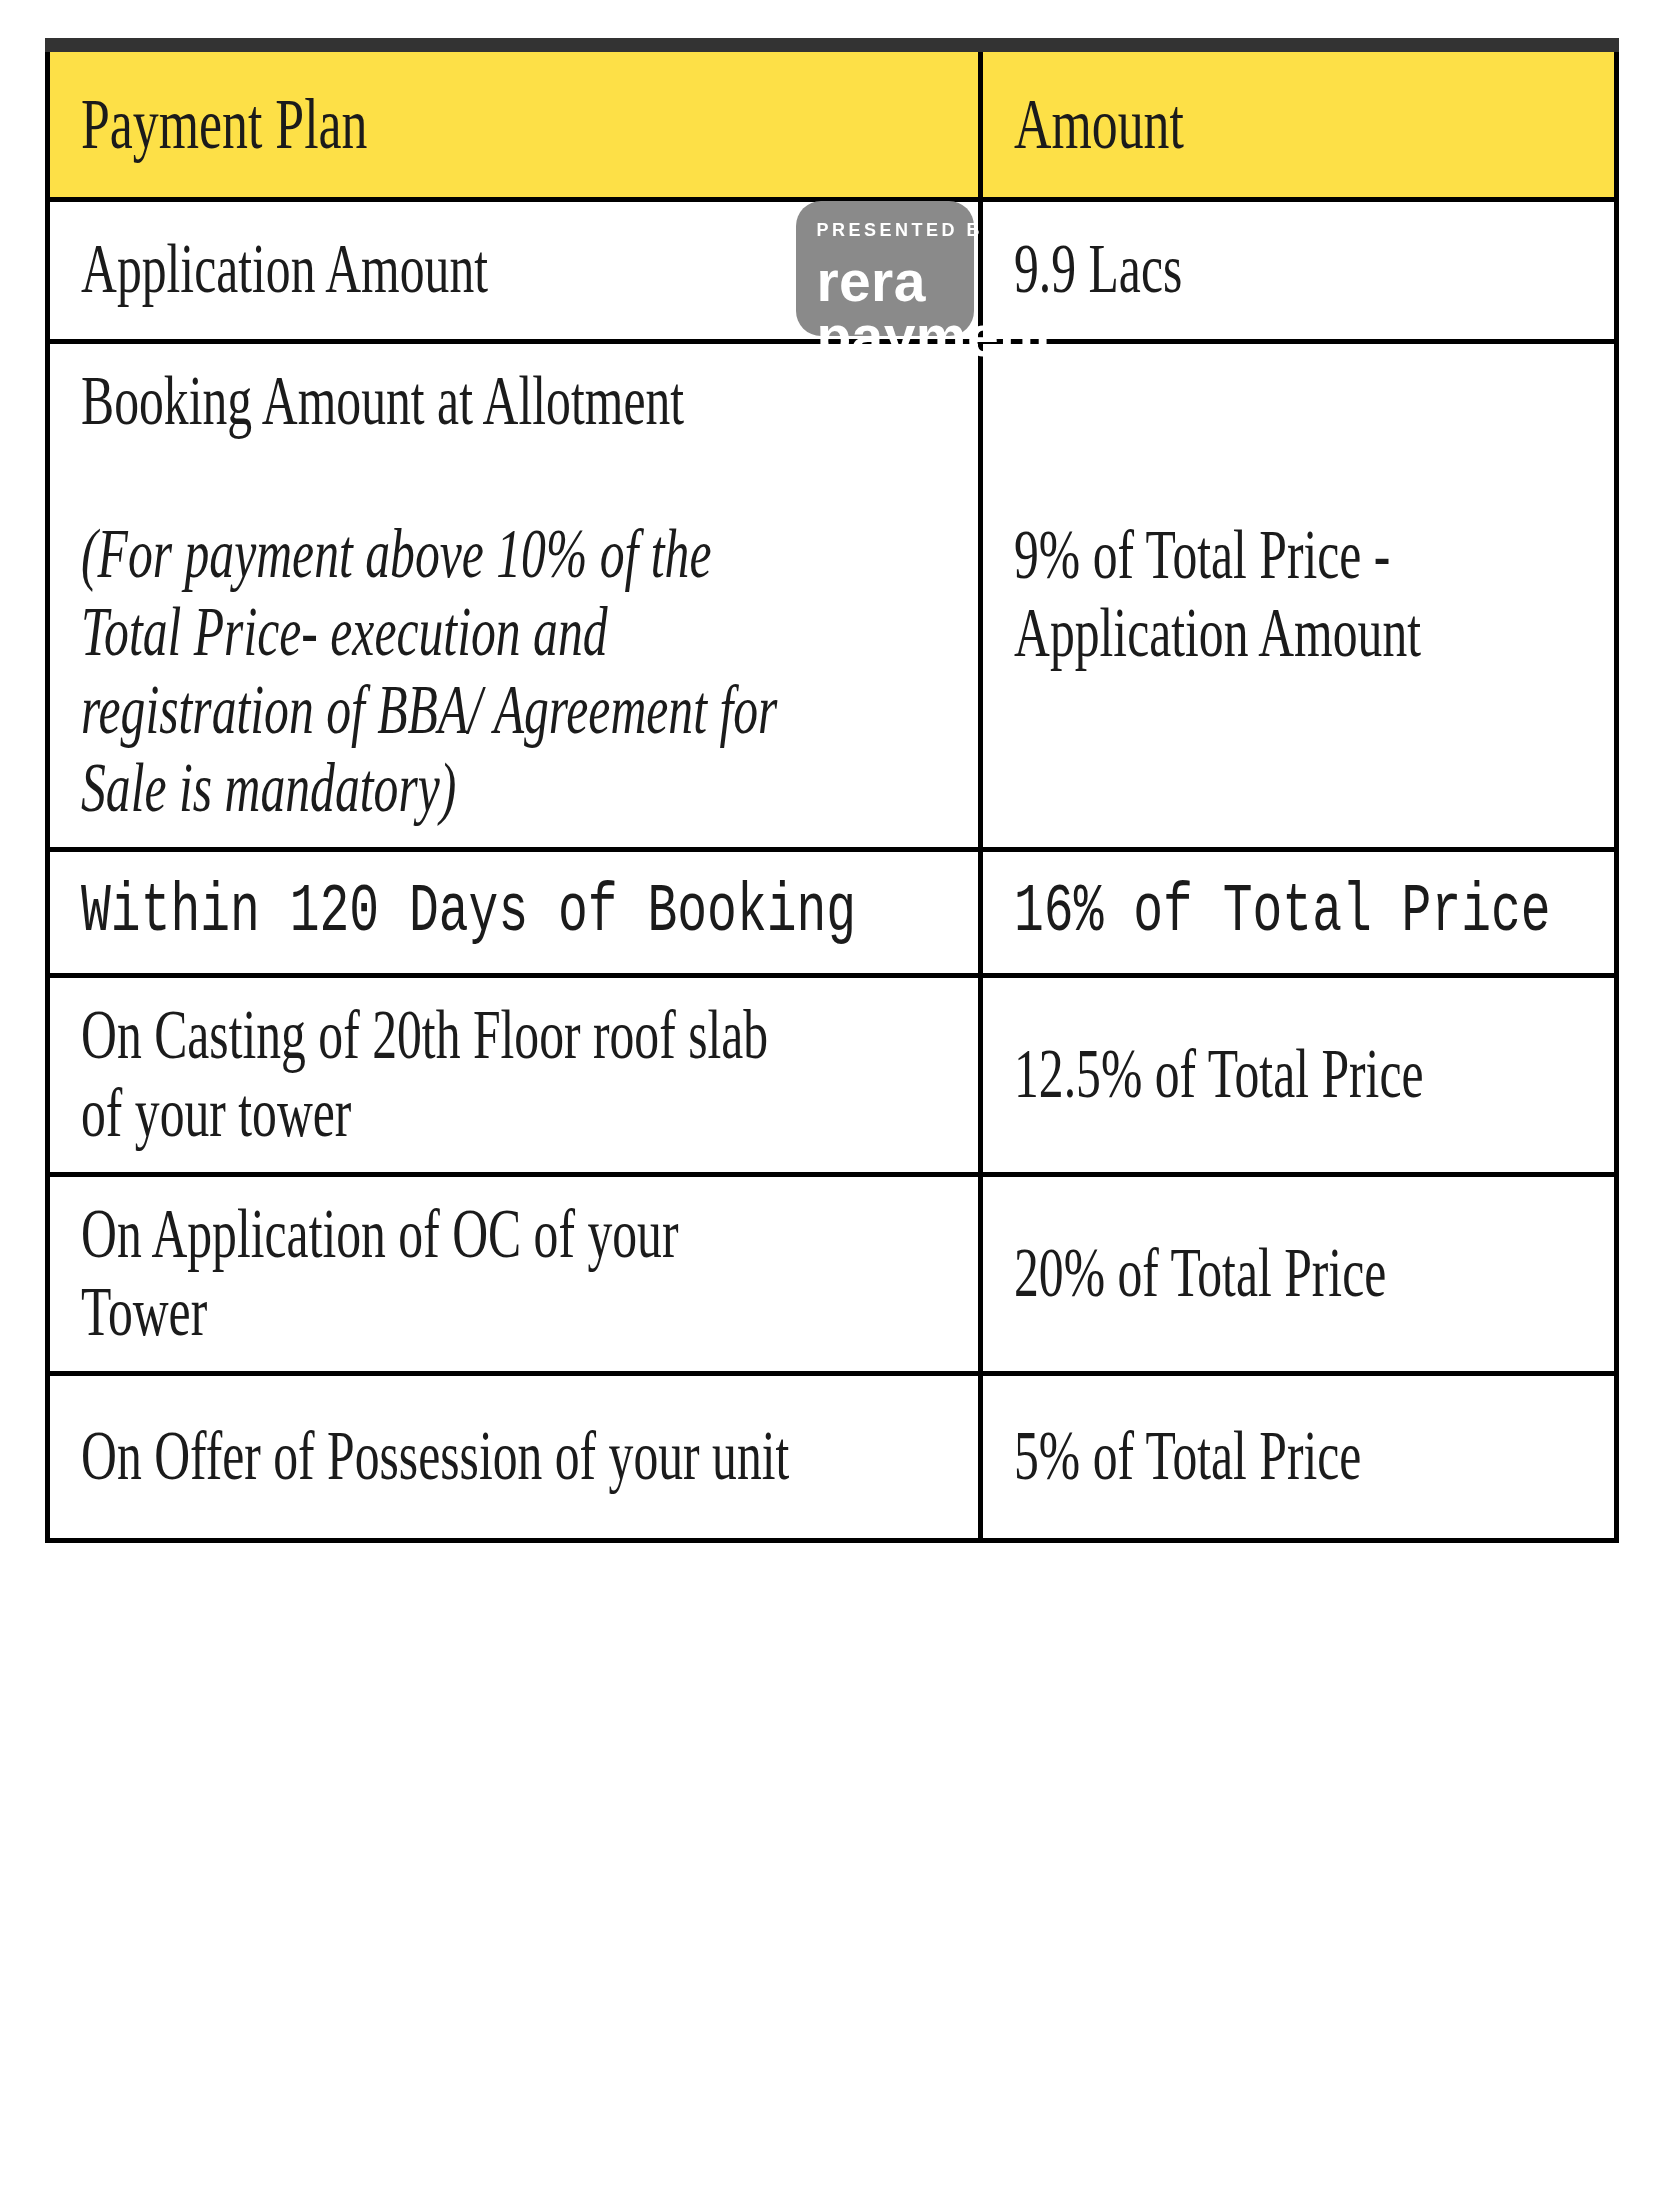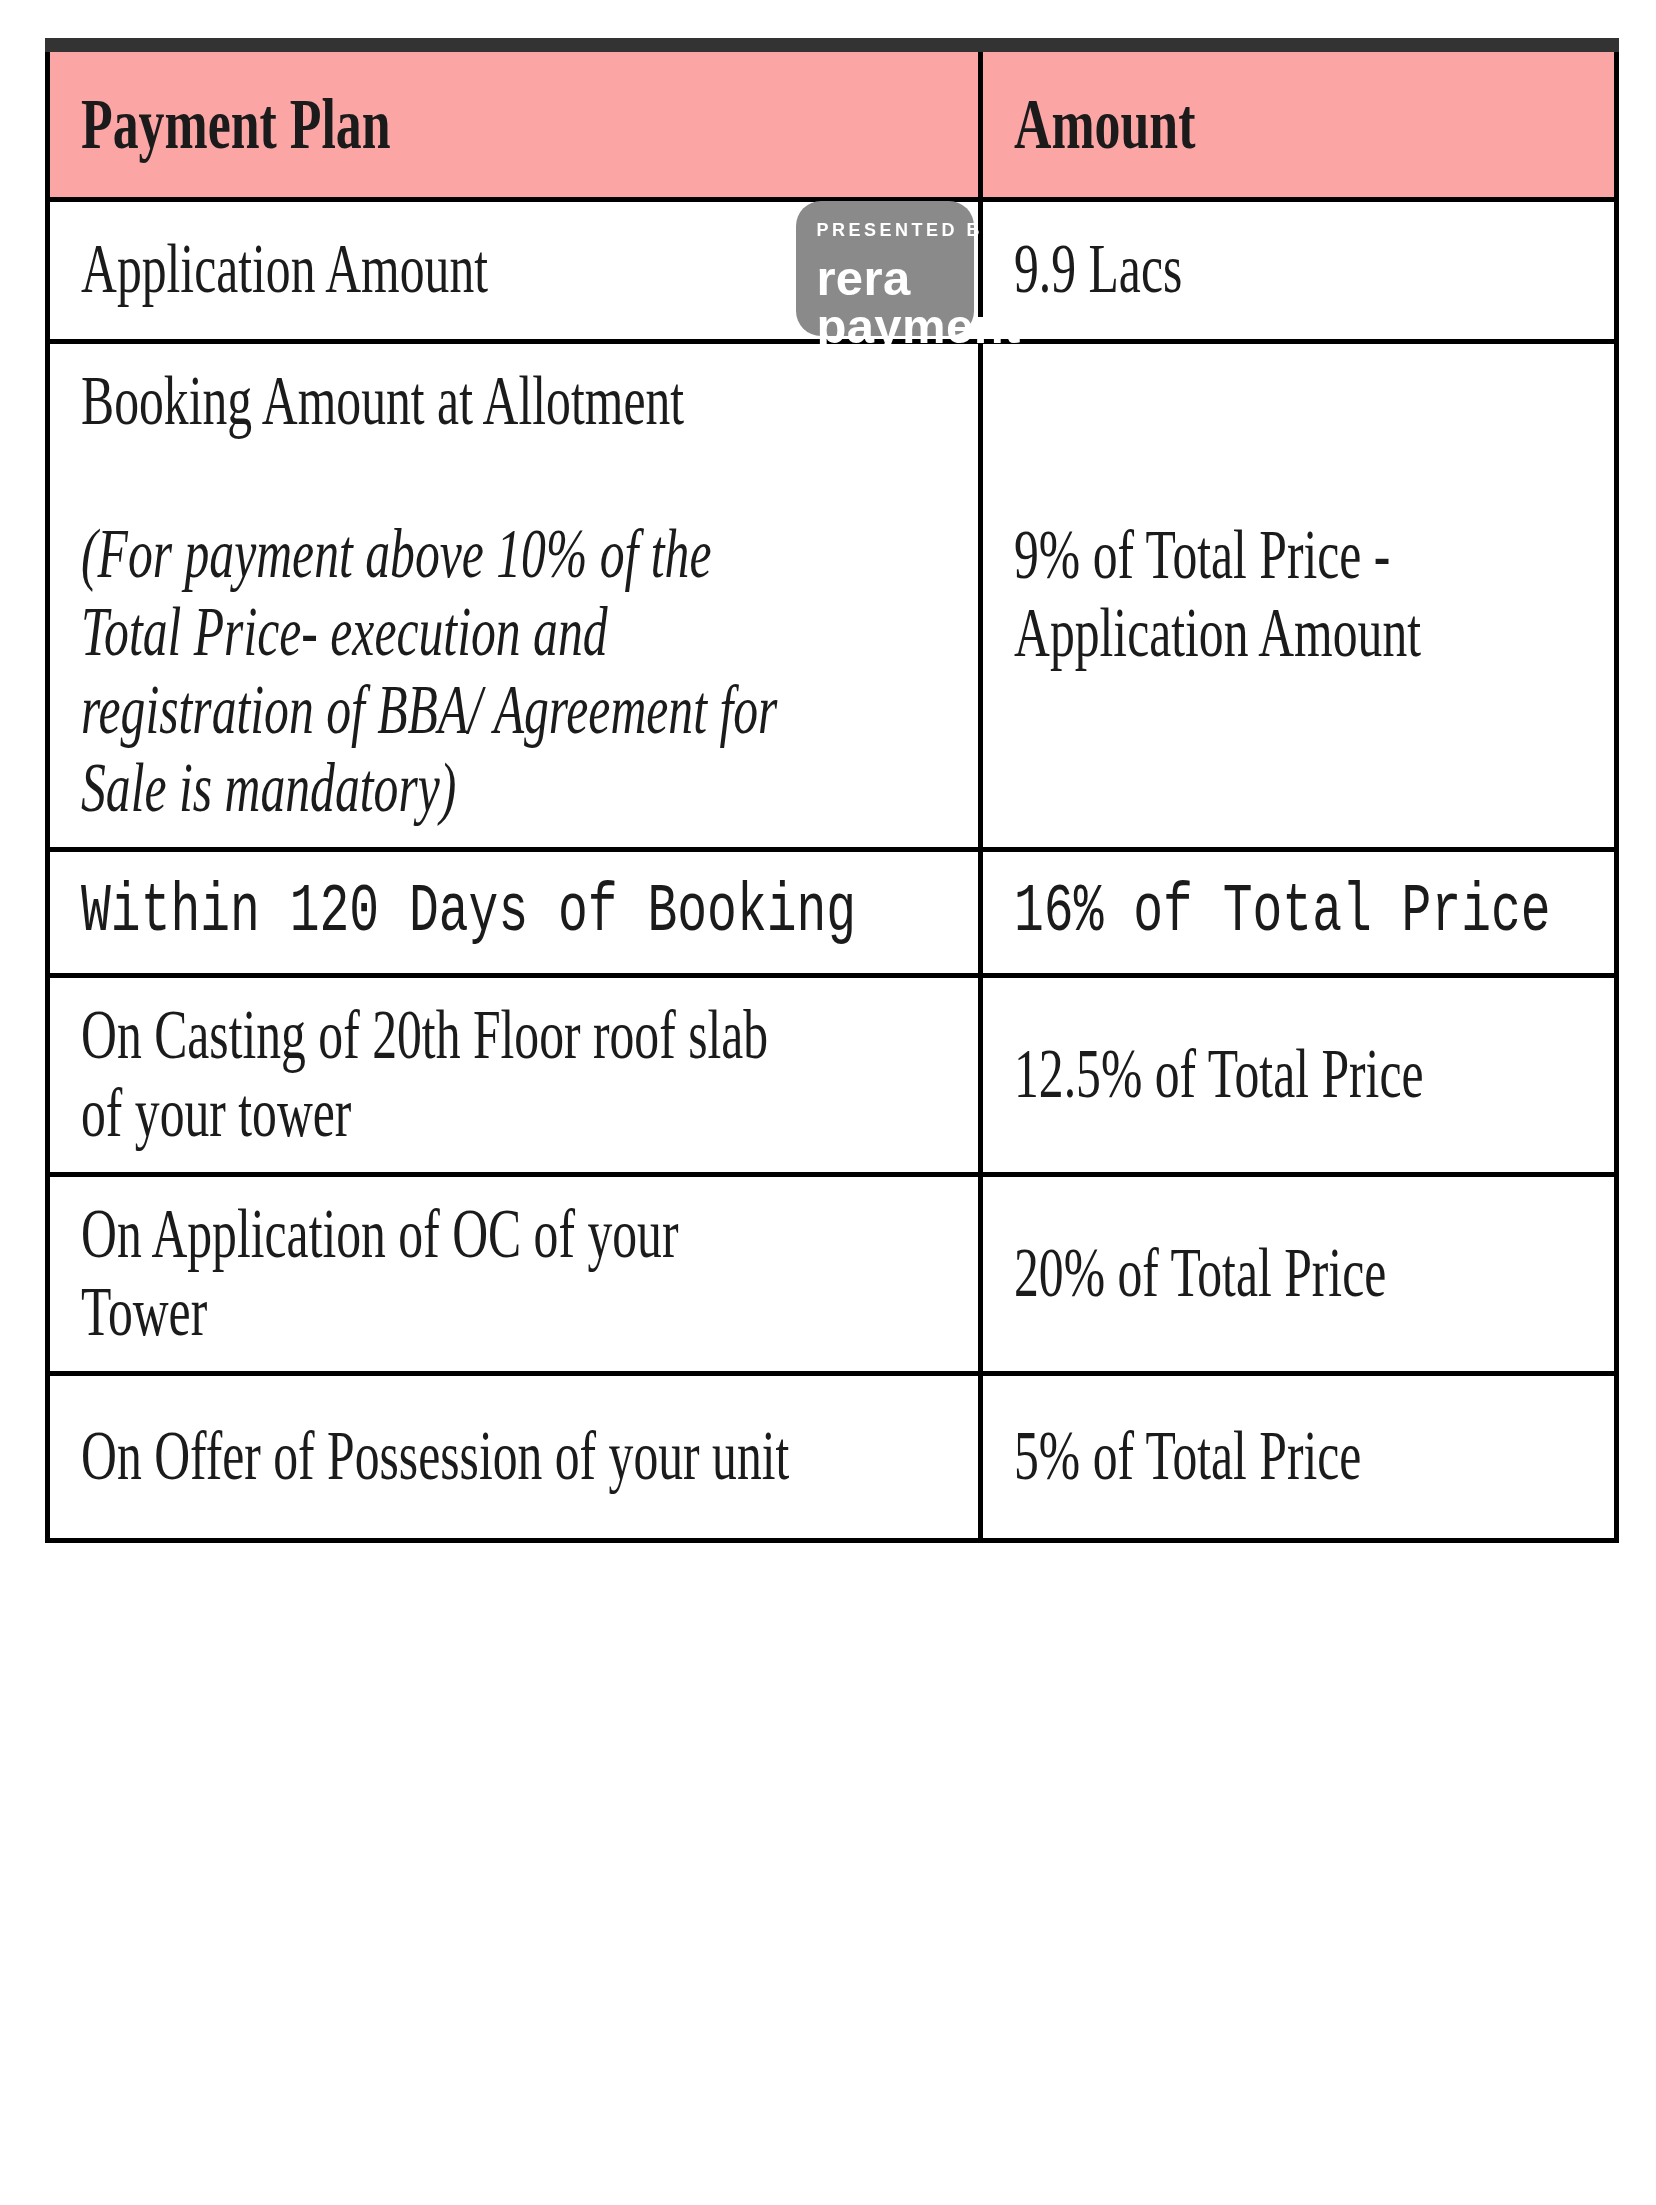"Payment Plan" th { background: #fca5a5 -> #fde047; font-weight: bold -> normal }
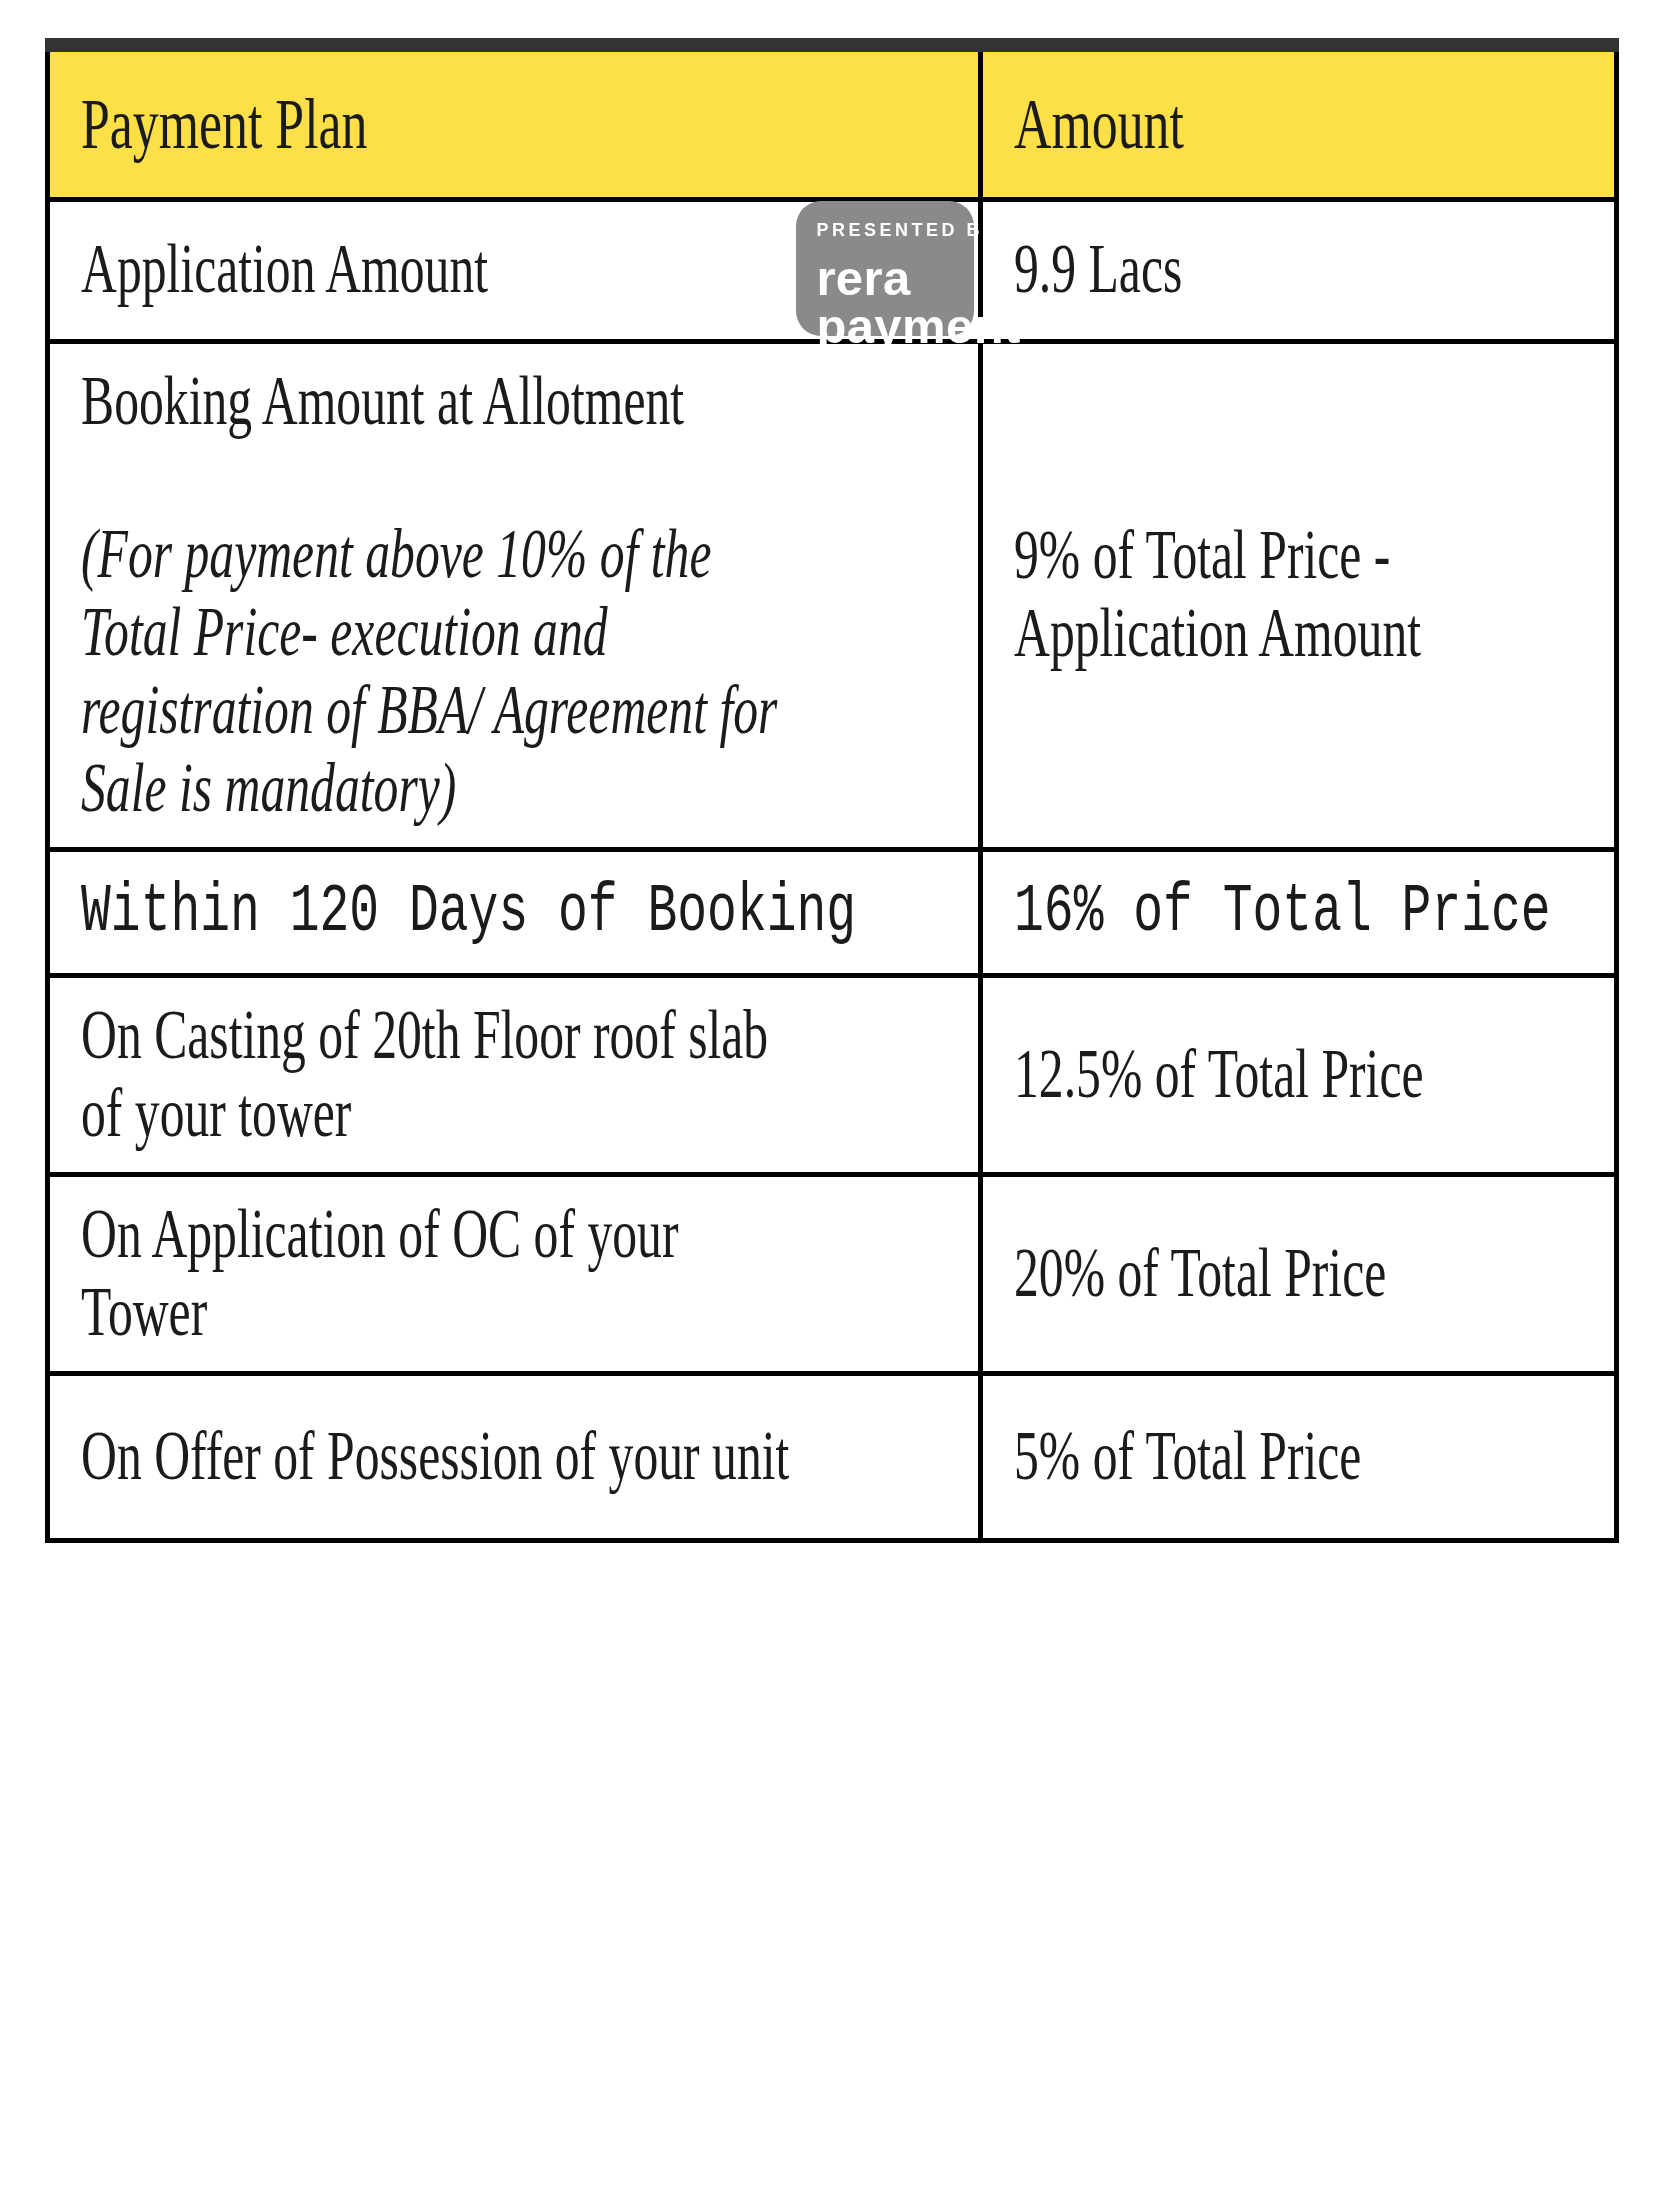"rera" .wm-brand { font-size: 49px -> 57px }
